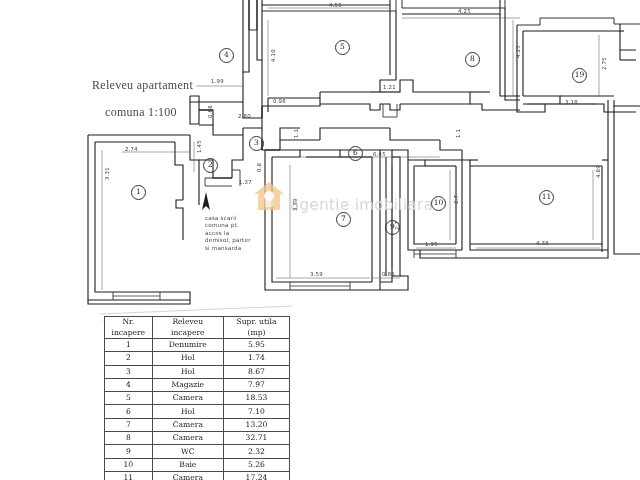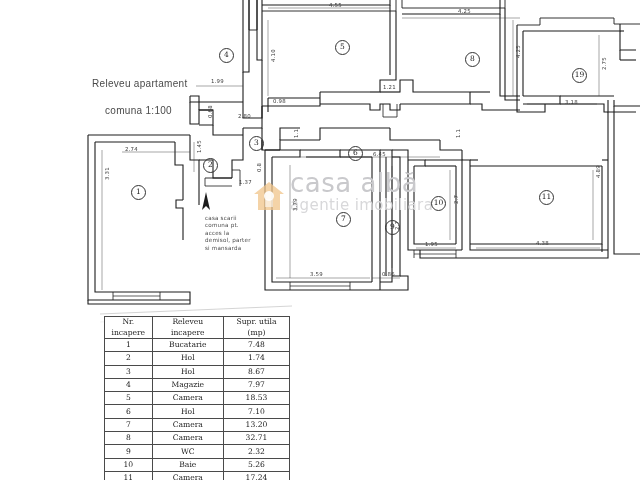"Releveu apartament" .title-text { font-family: Liberation Sans, sans-serif -> Liberation Serif, serif; font-size: 10px -> 12px }
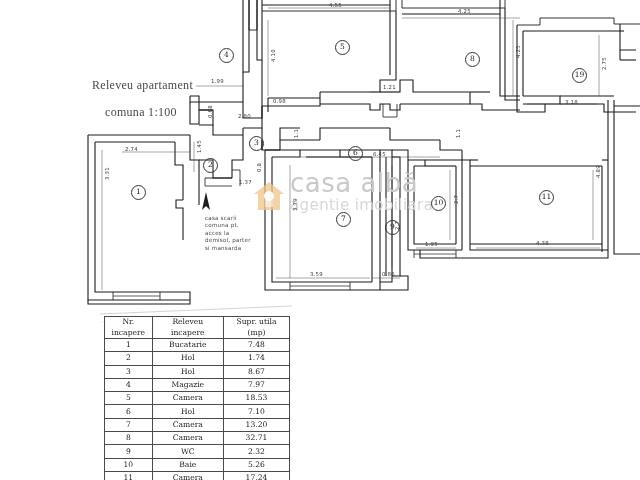"casa albă" div.wm-text { html: <div>casa albă</div> -> none }
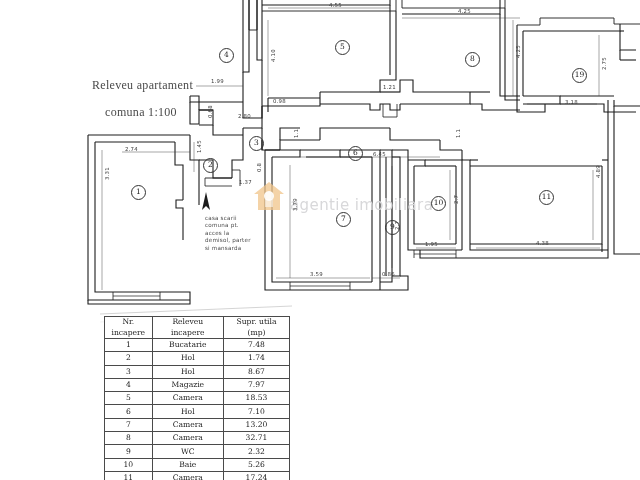"Bucatarie" td.c-name { text: Bucatarie -> Denumire }
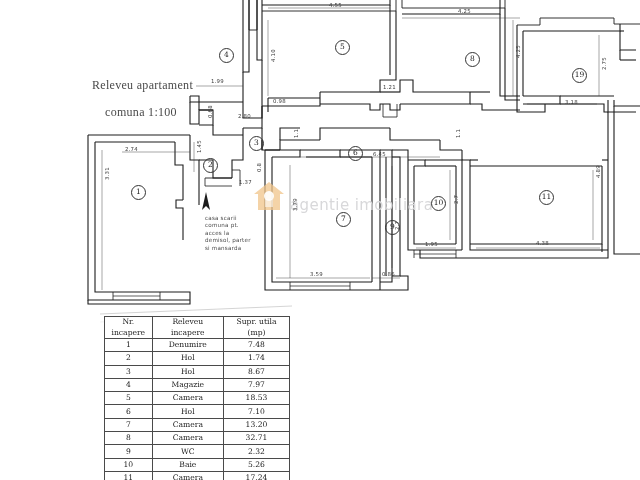"7.48" td.c-area { text: 7.48 -> 5.95 }
